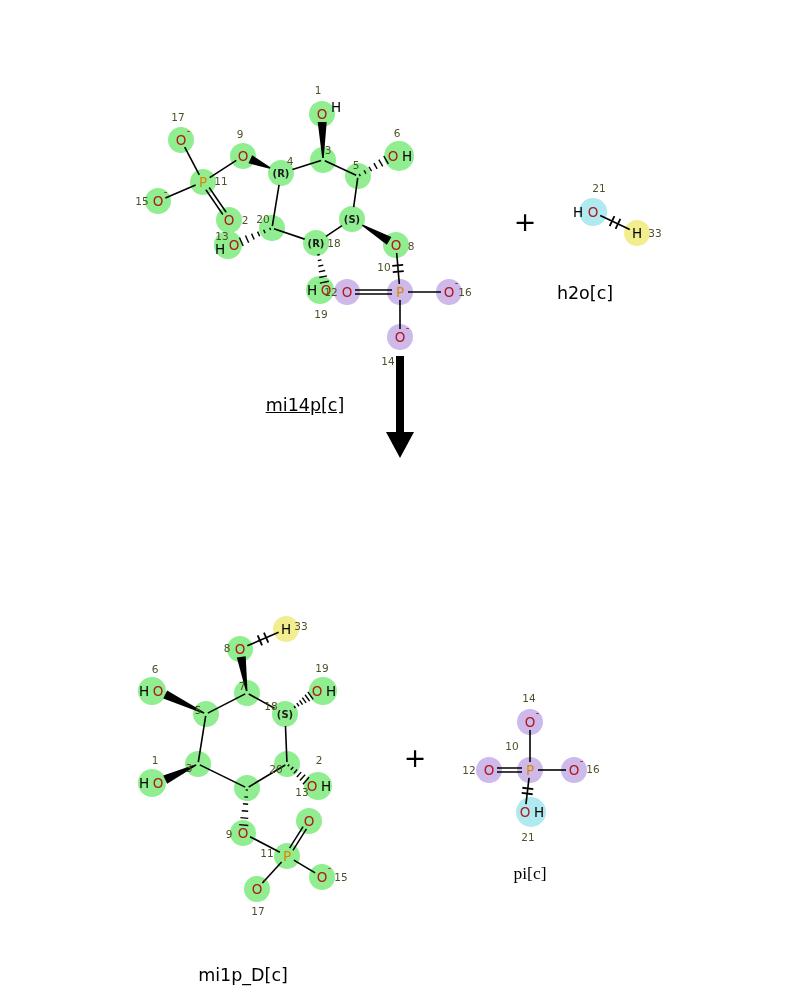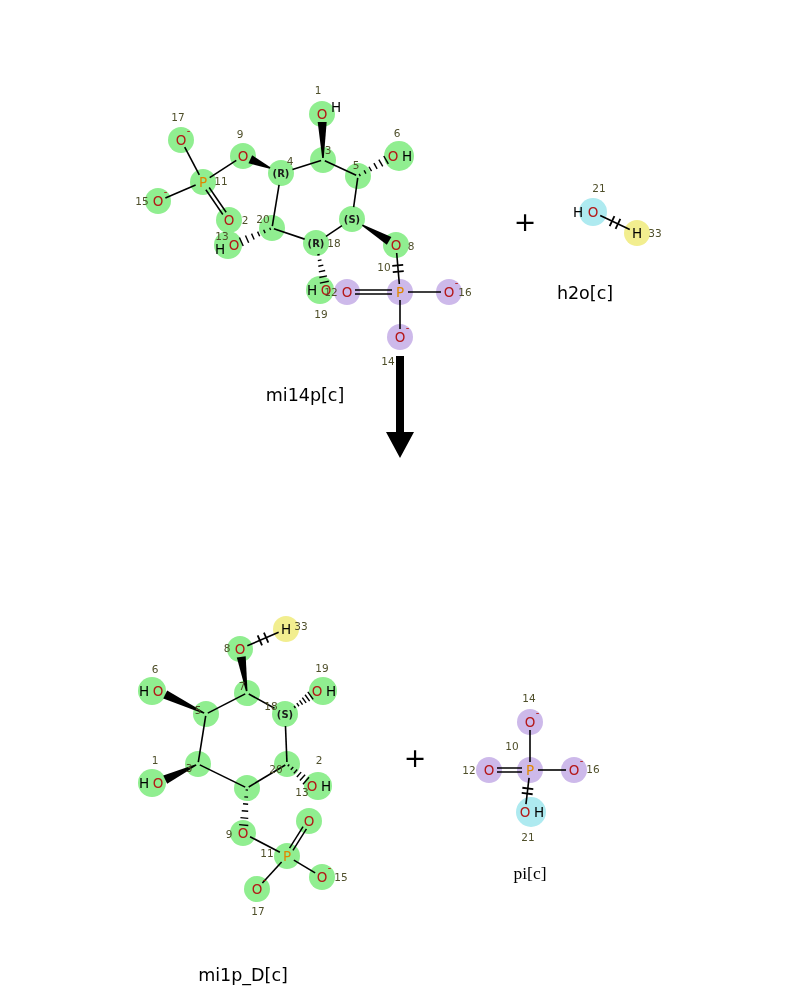"mi14p[c]" div.mol-name { text-decoration: none -> underline; top: 395px -> 405px }
